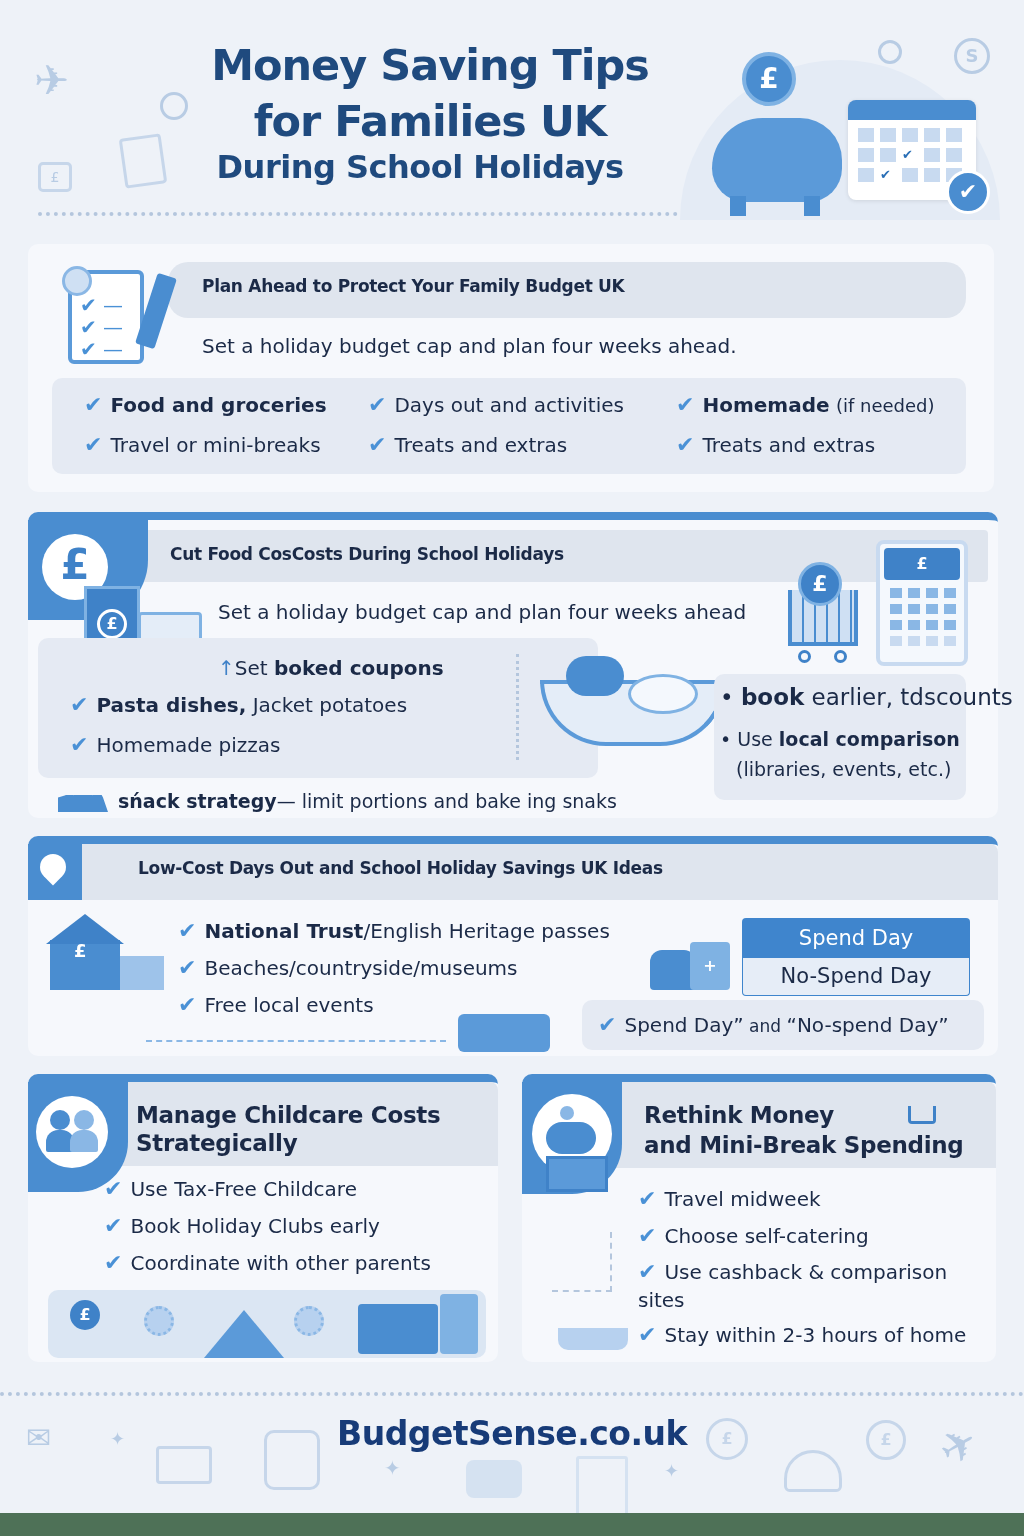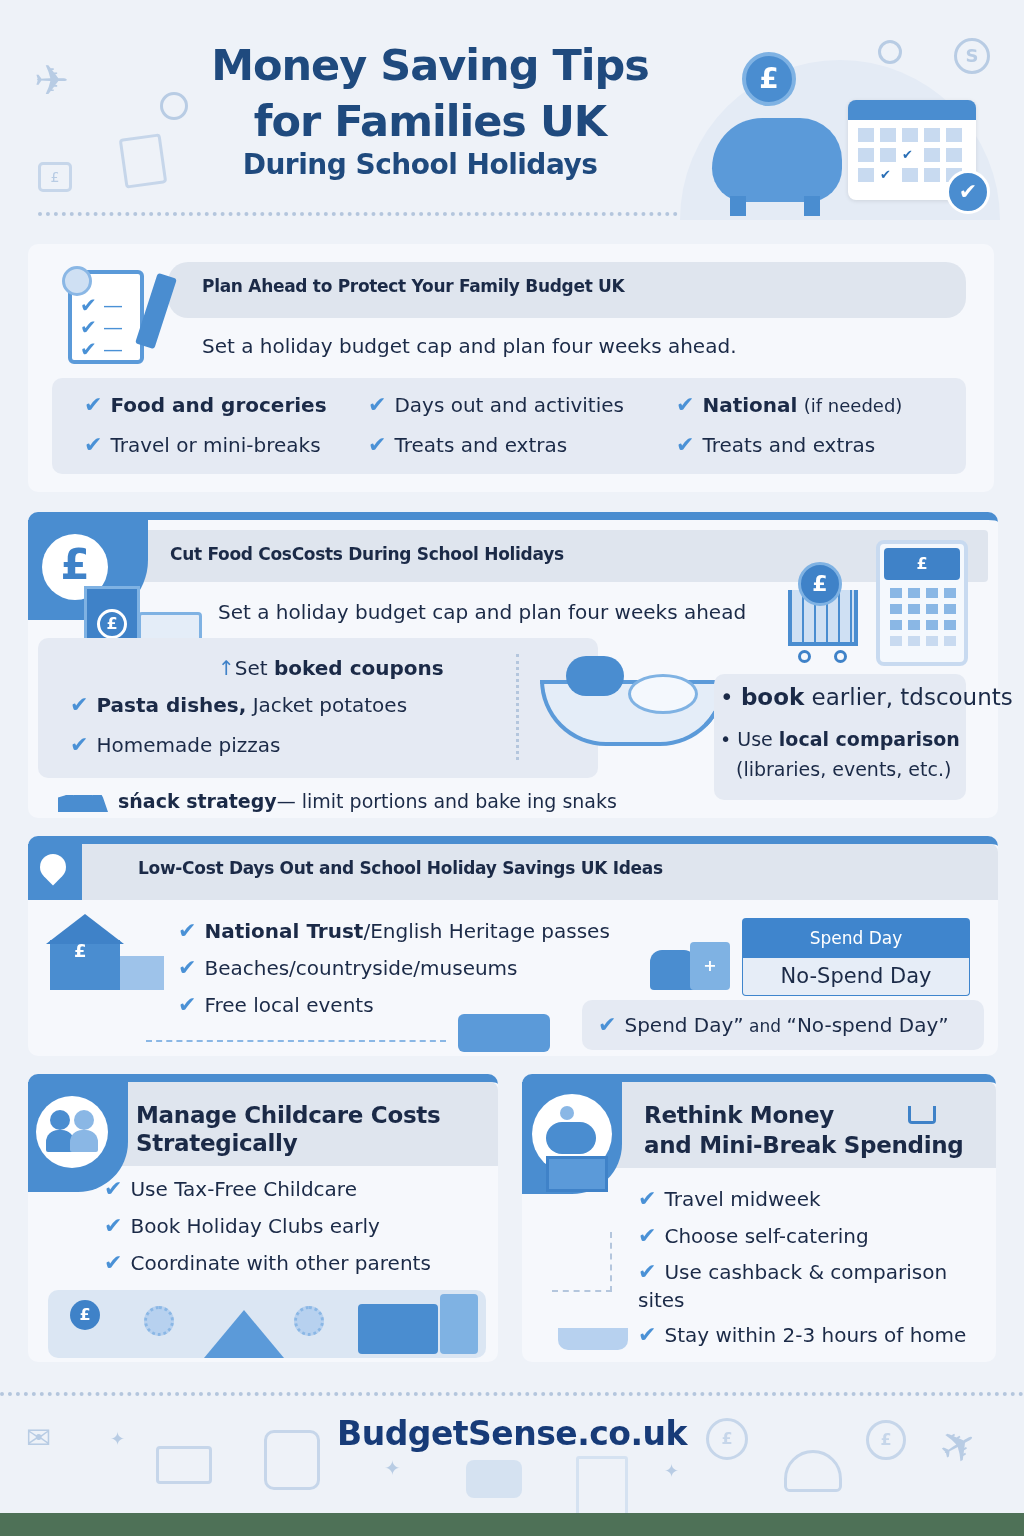"During School Holidays" .subtitle { font-size: 28px -> 32px }
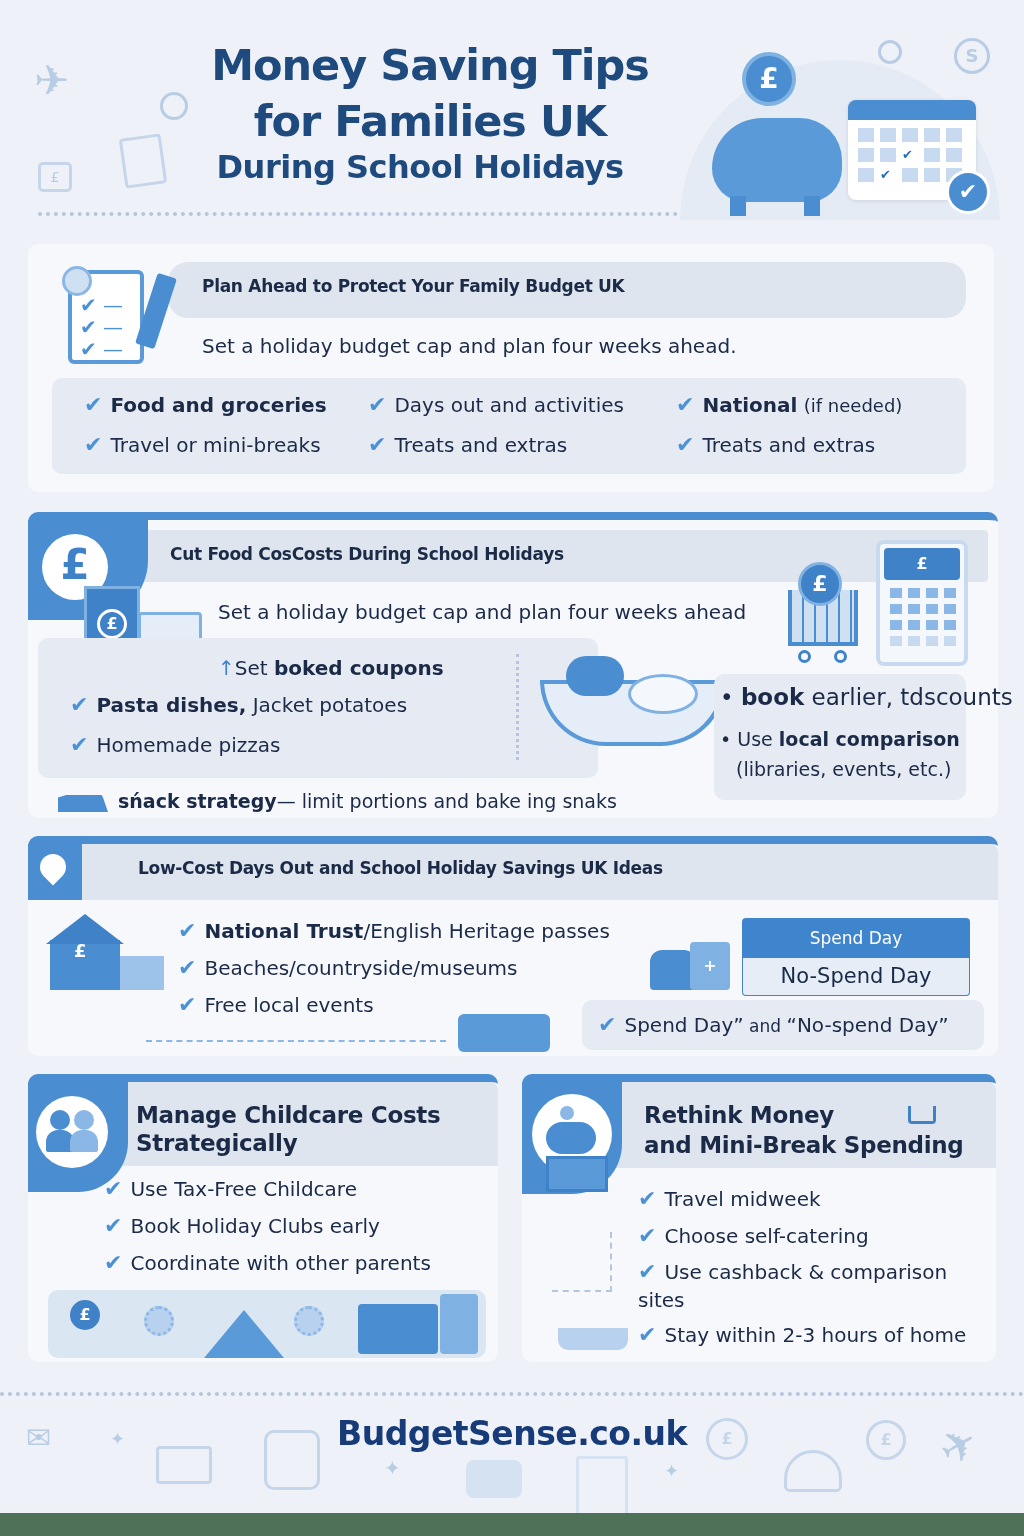"National" span.bold { text: National -> Homemade }
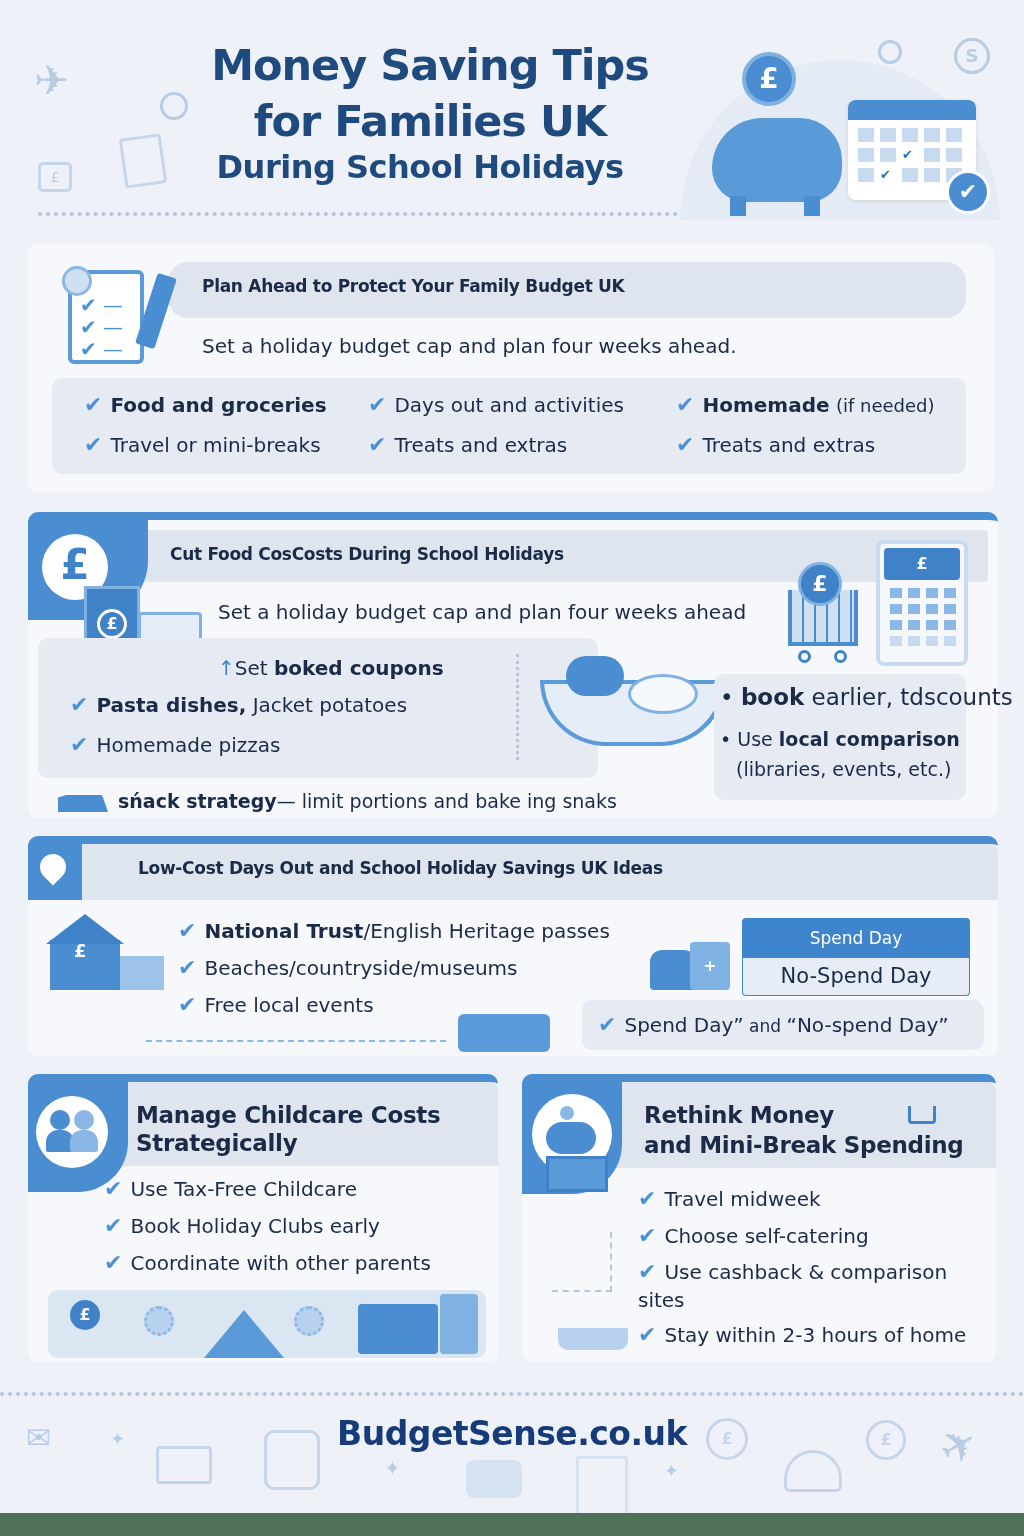"Spend Day" .spend-day { font-size: 17px -> 21px }
